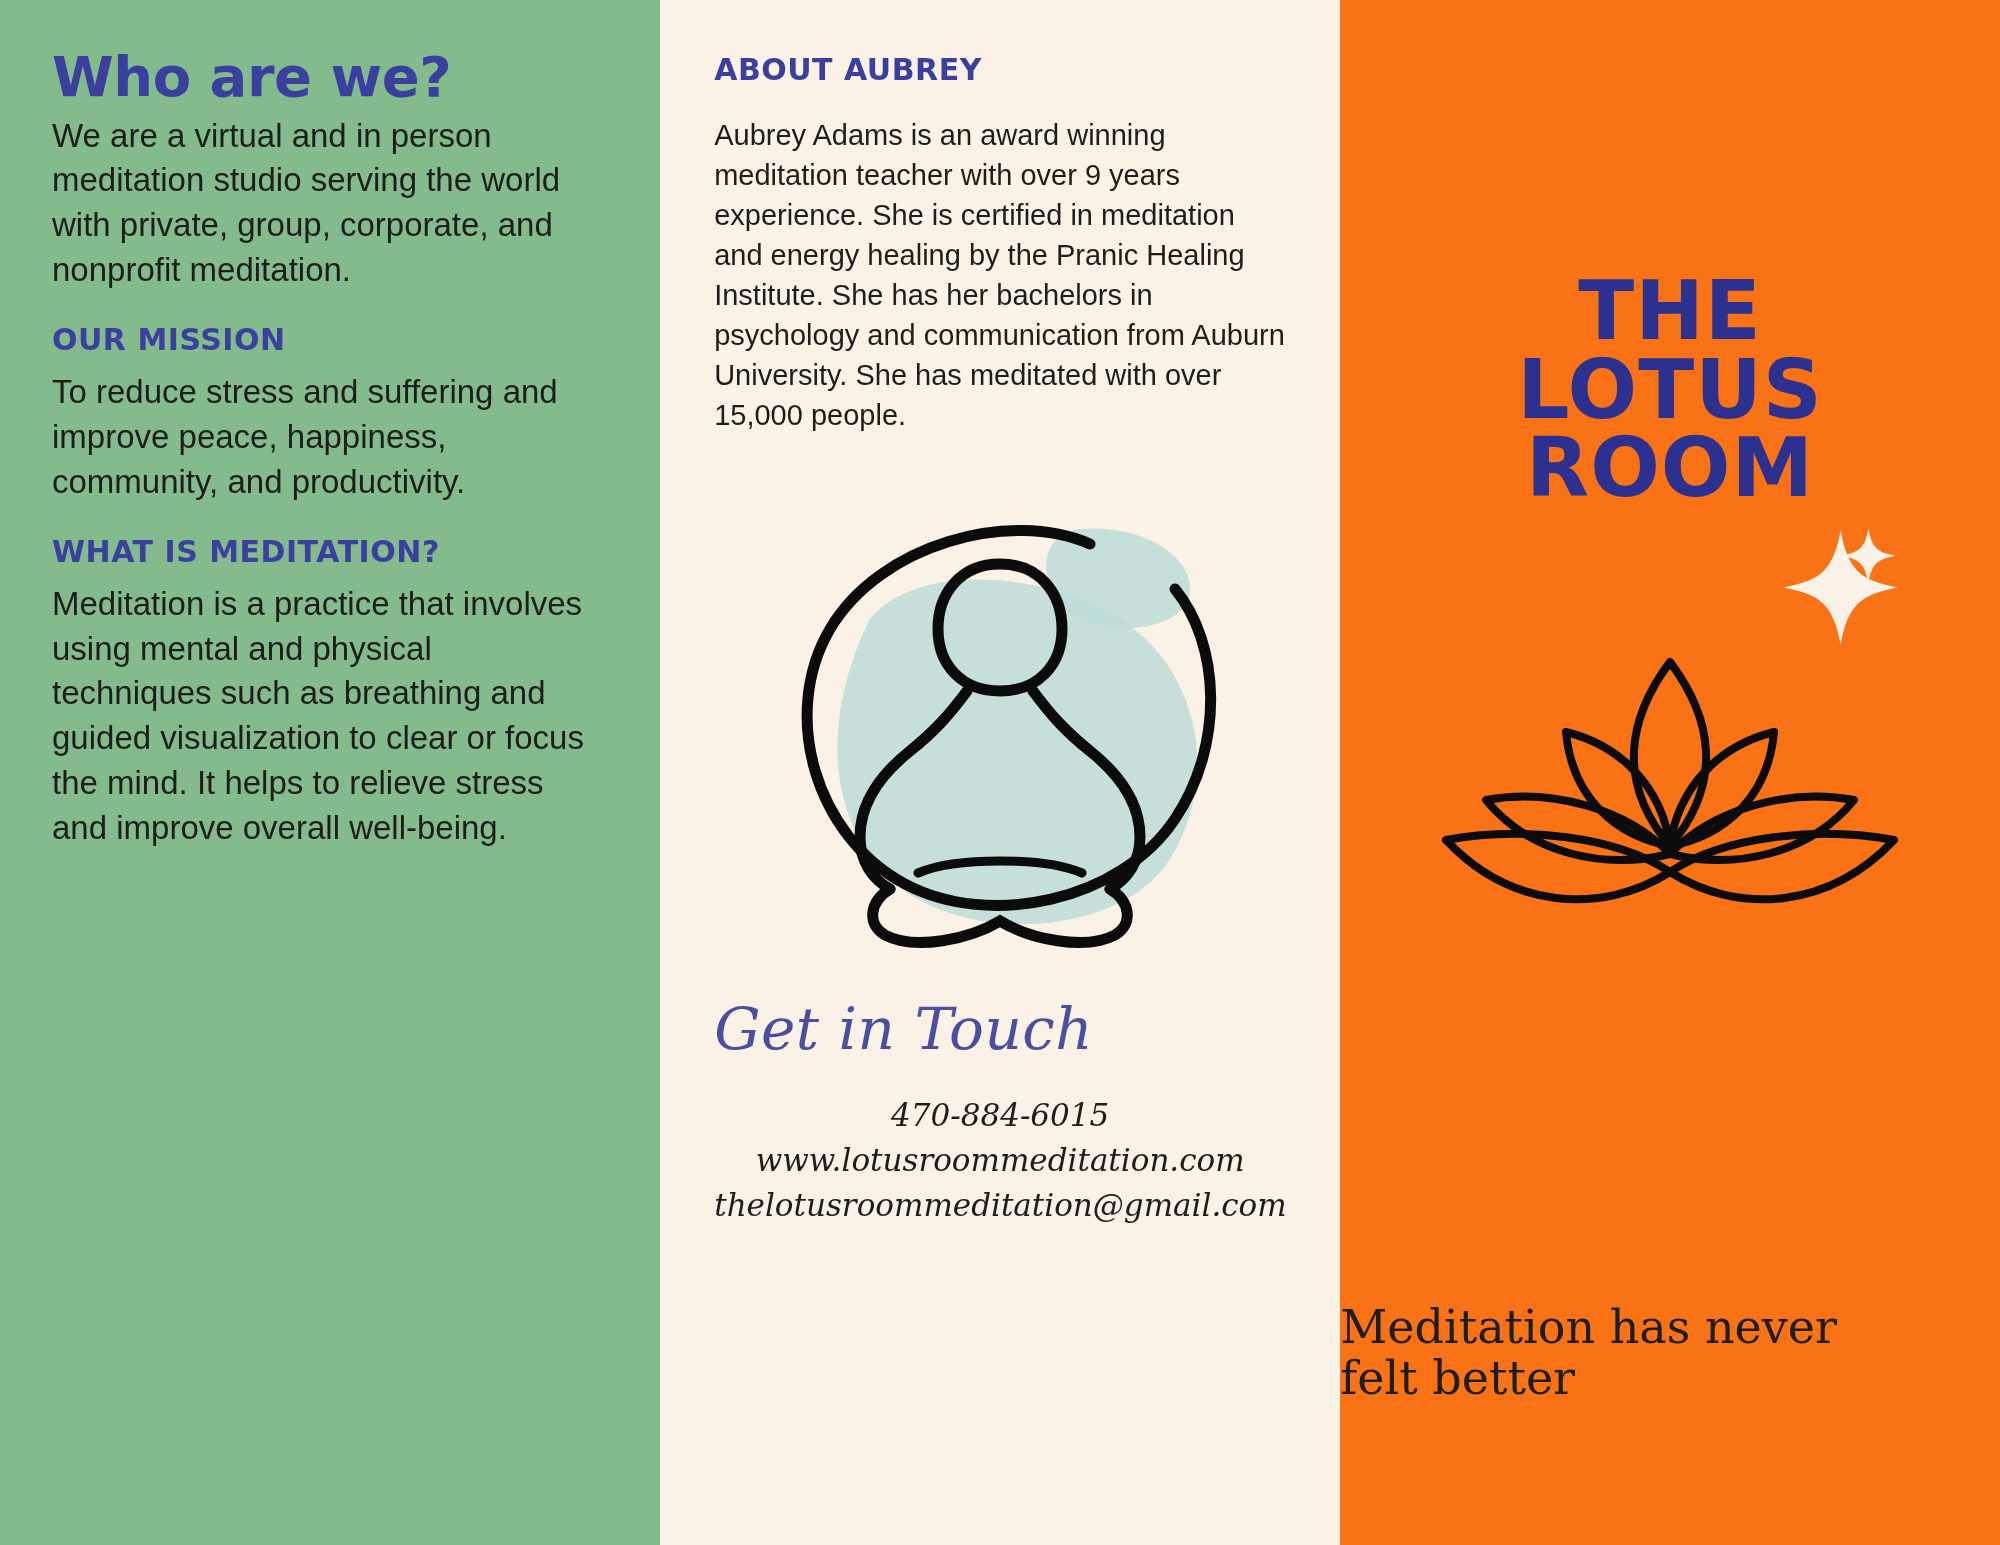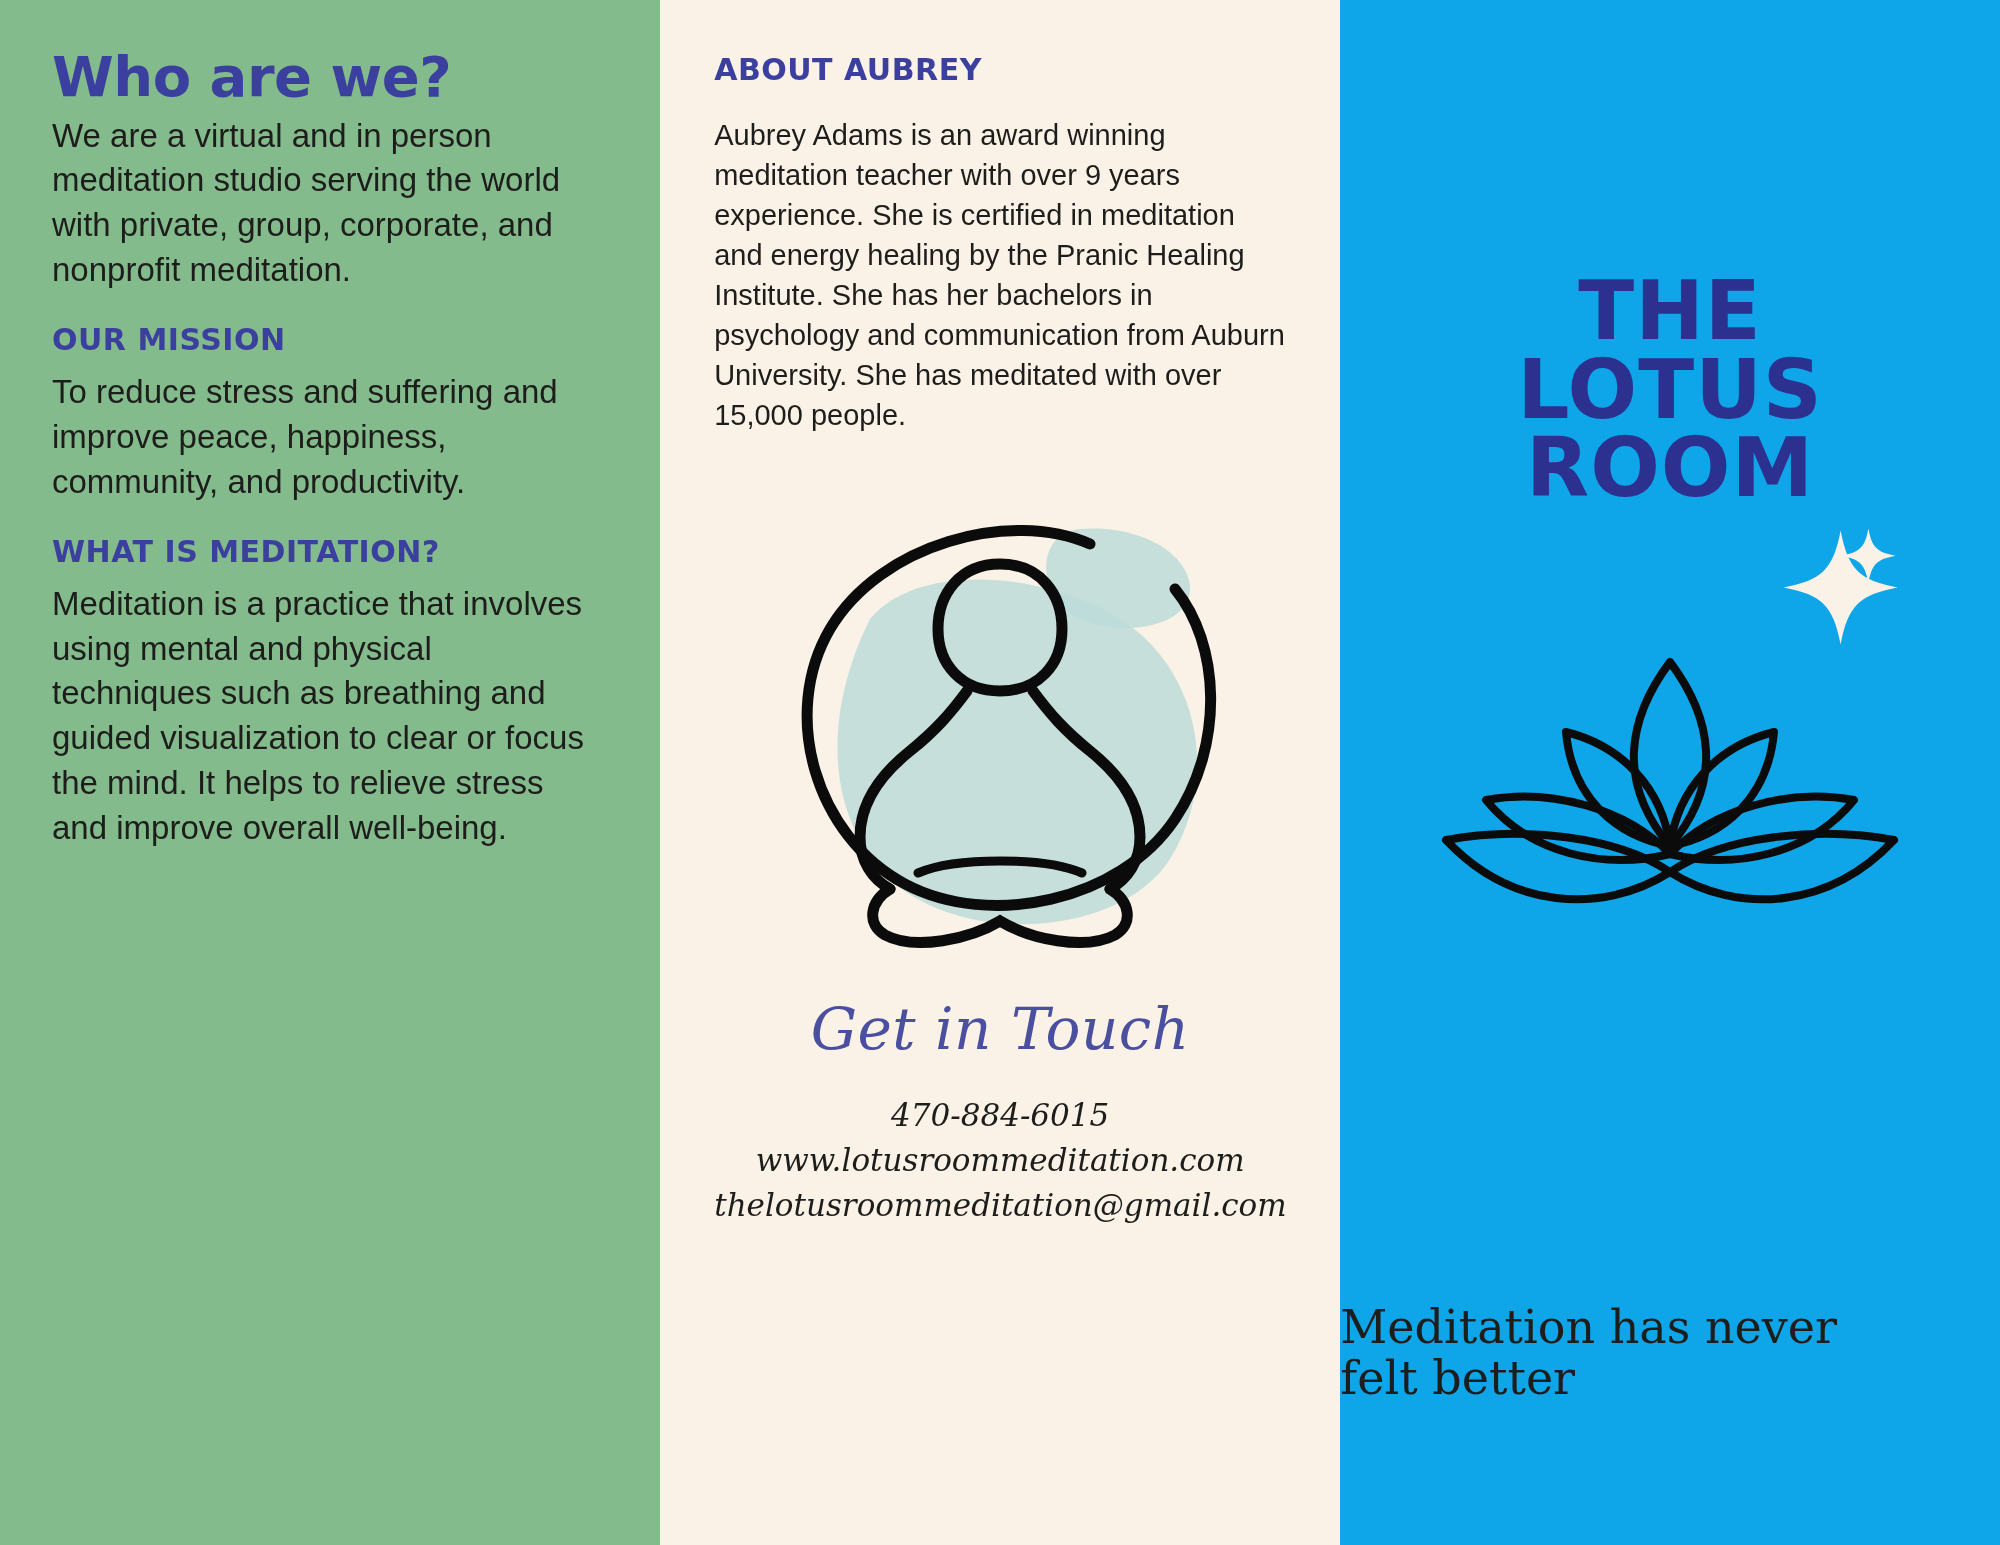"THE" .panel-right { background: #0ea5e9 -> #f97316 }
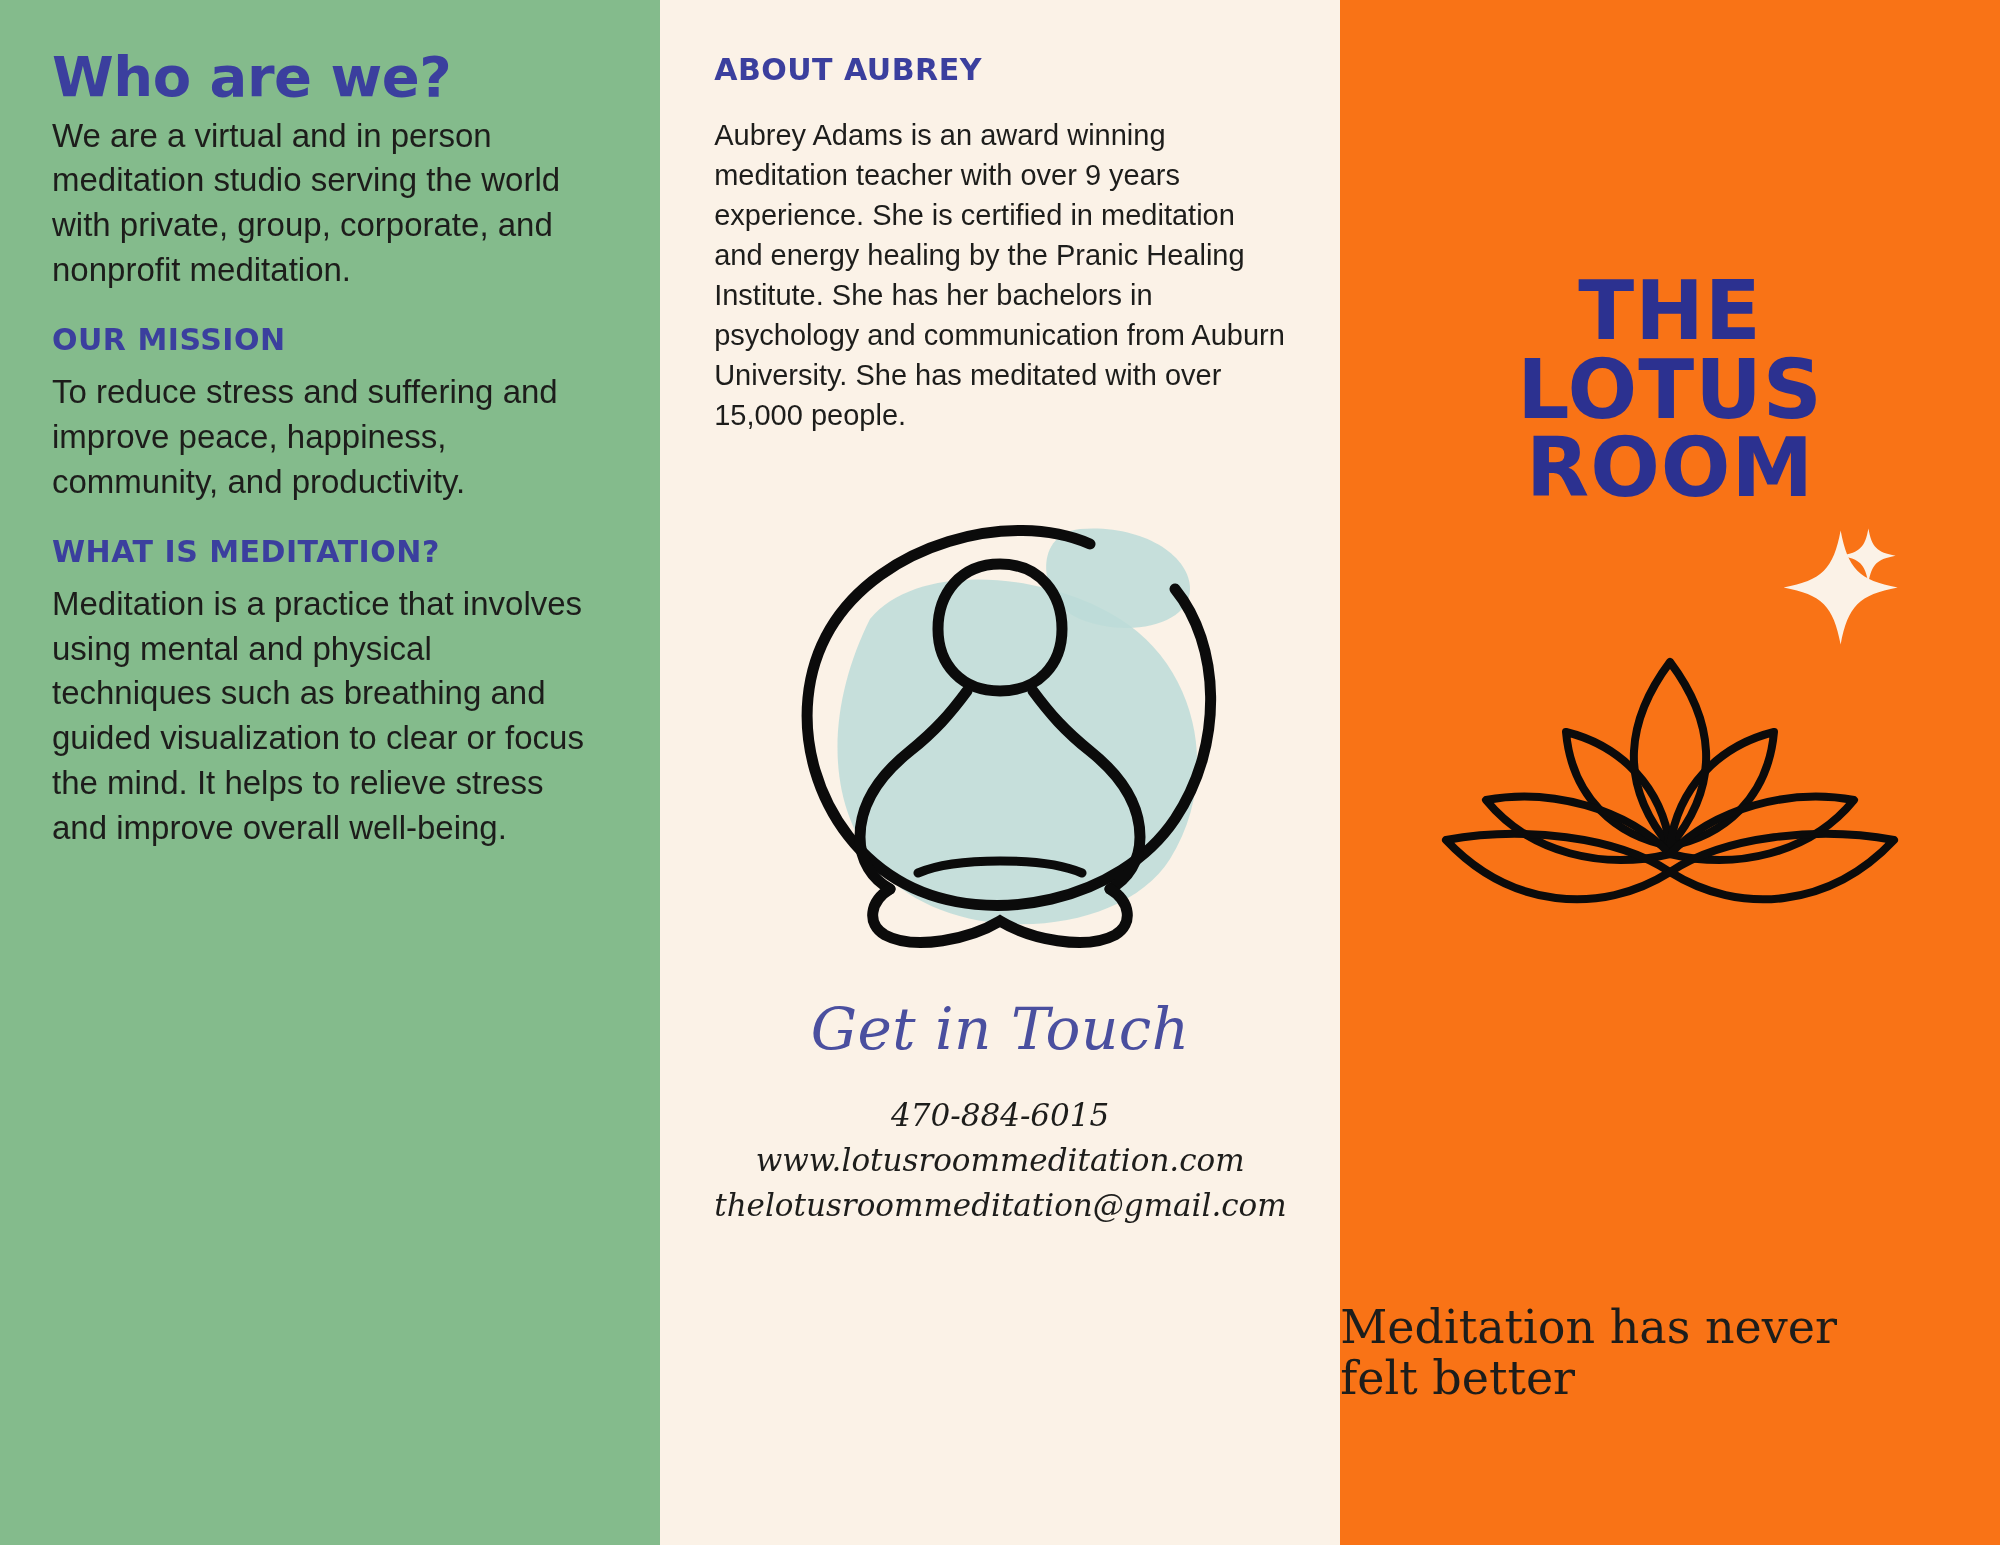"Get in Touch" .get-in-touch { text-align: center -> left }
